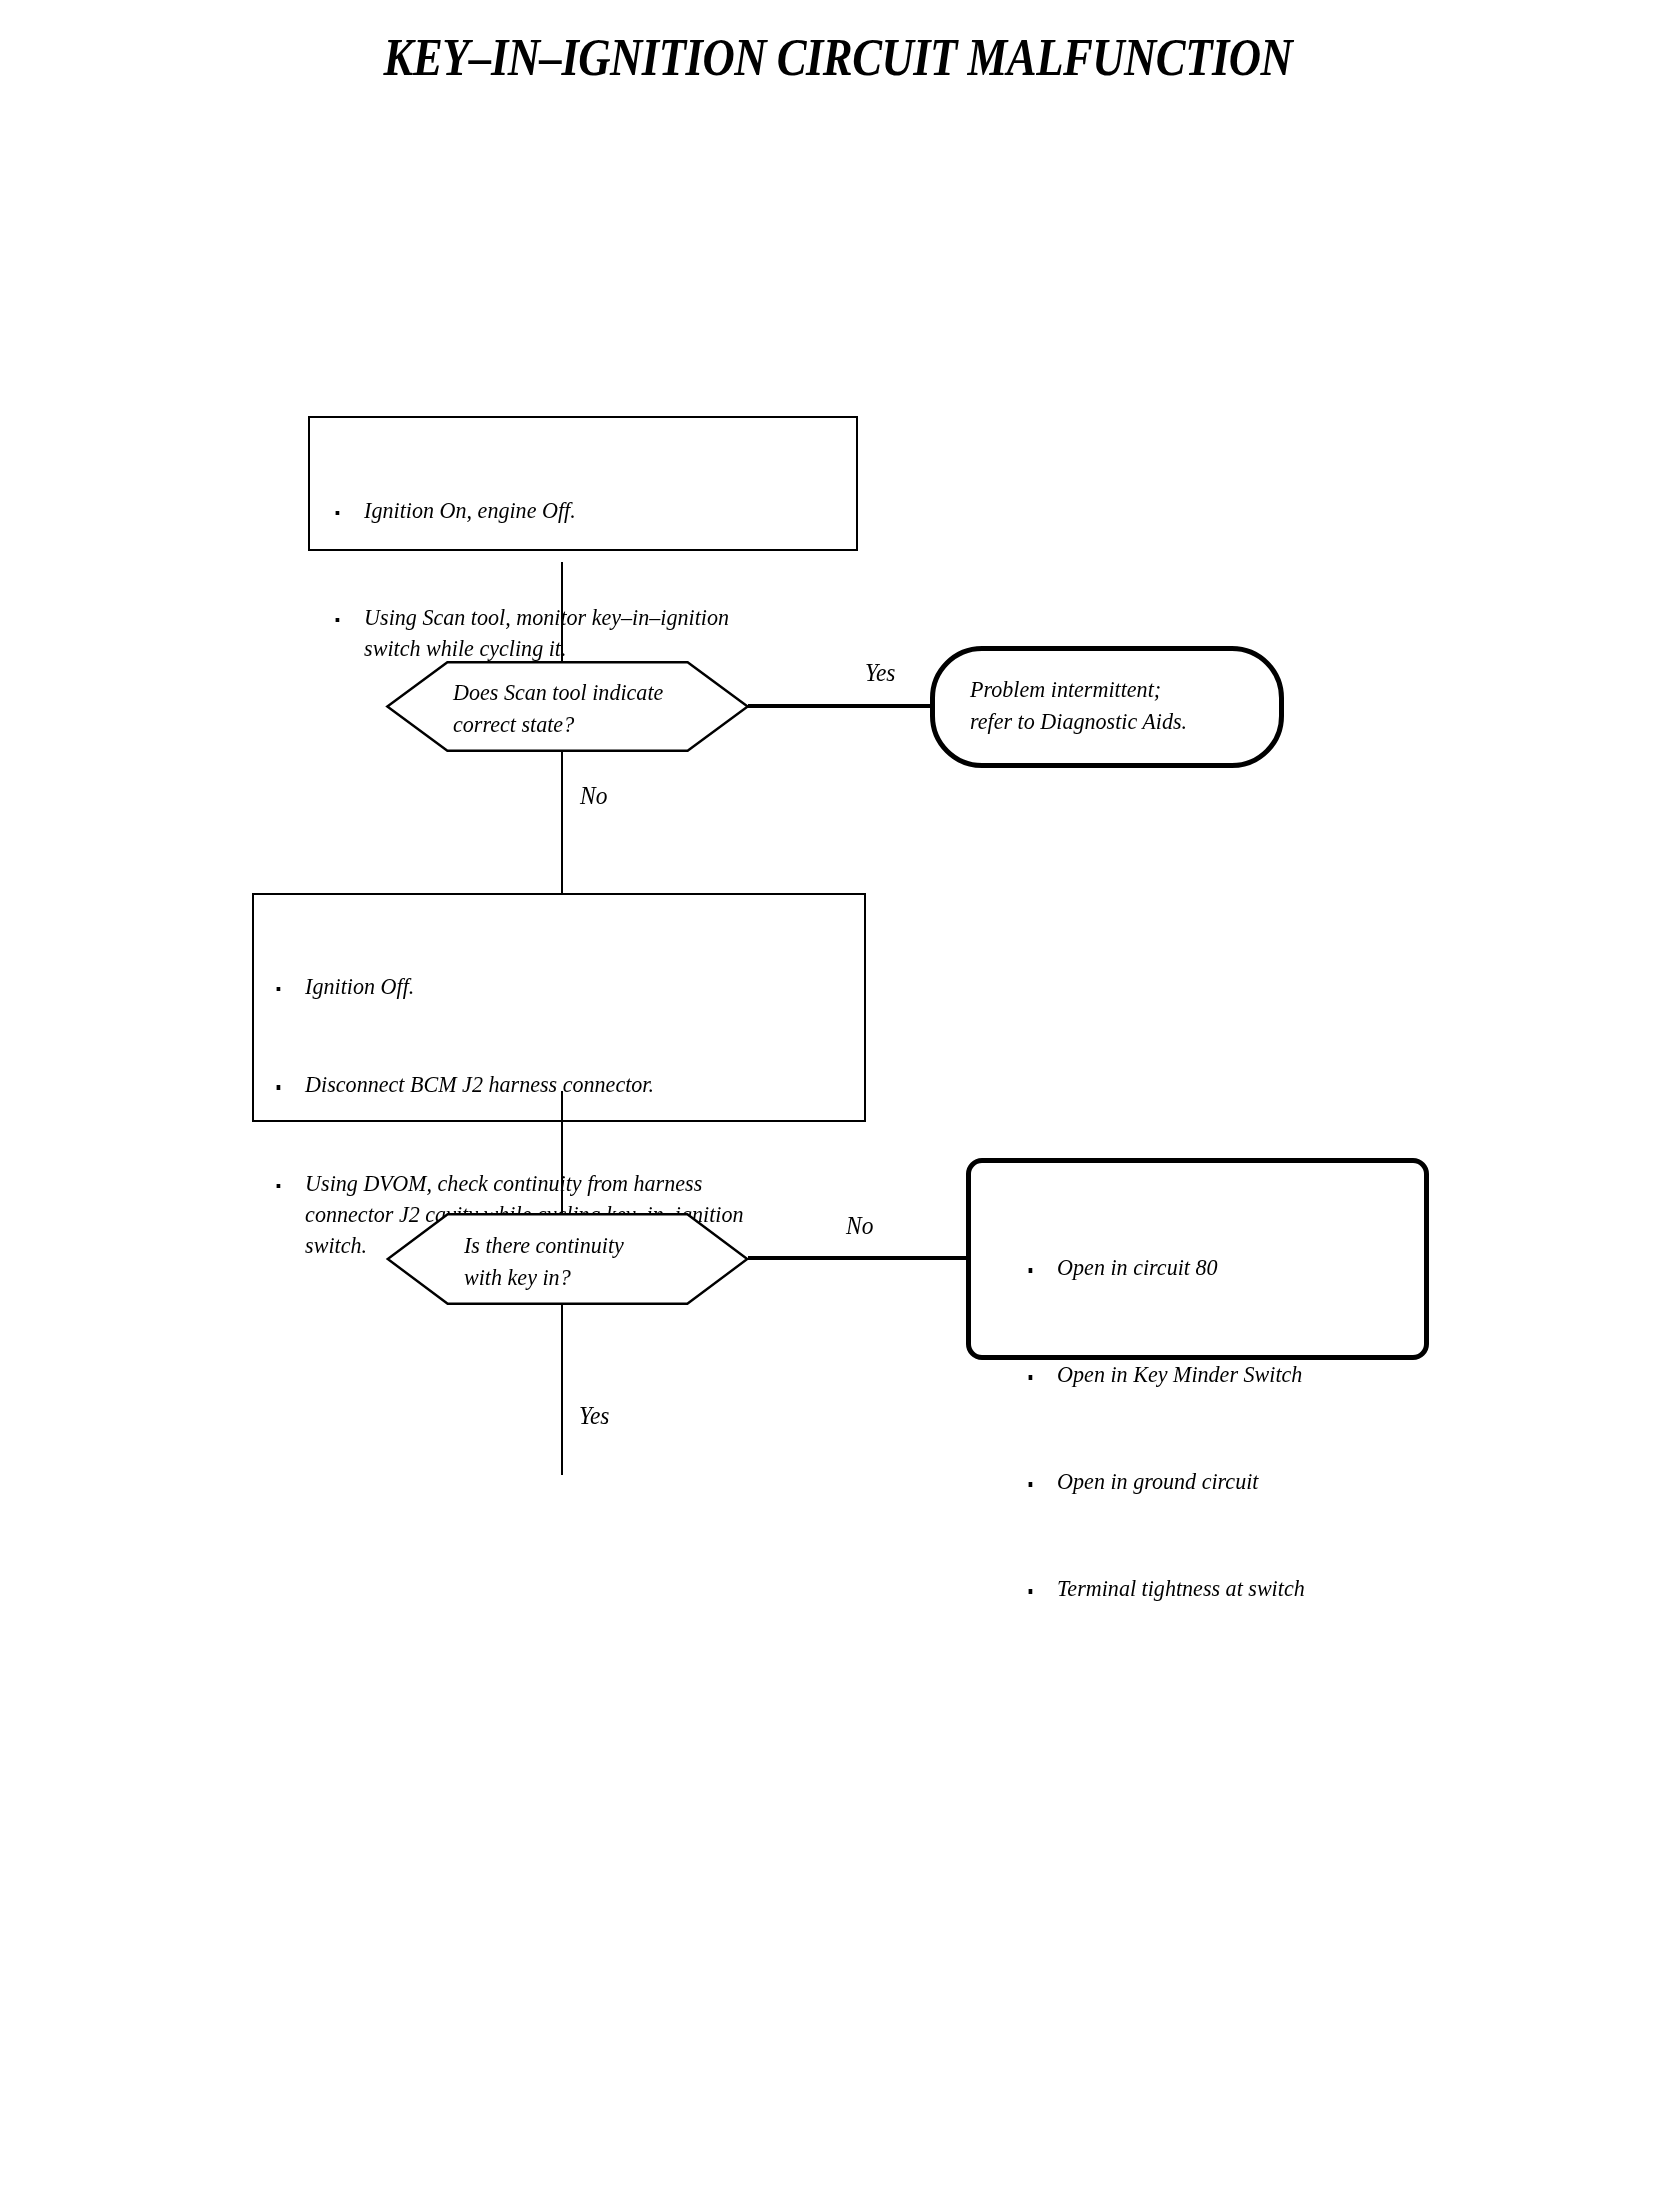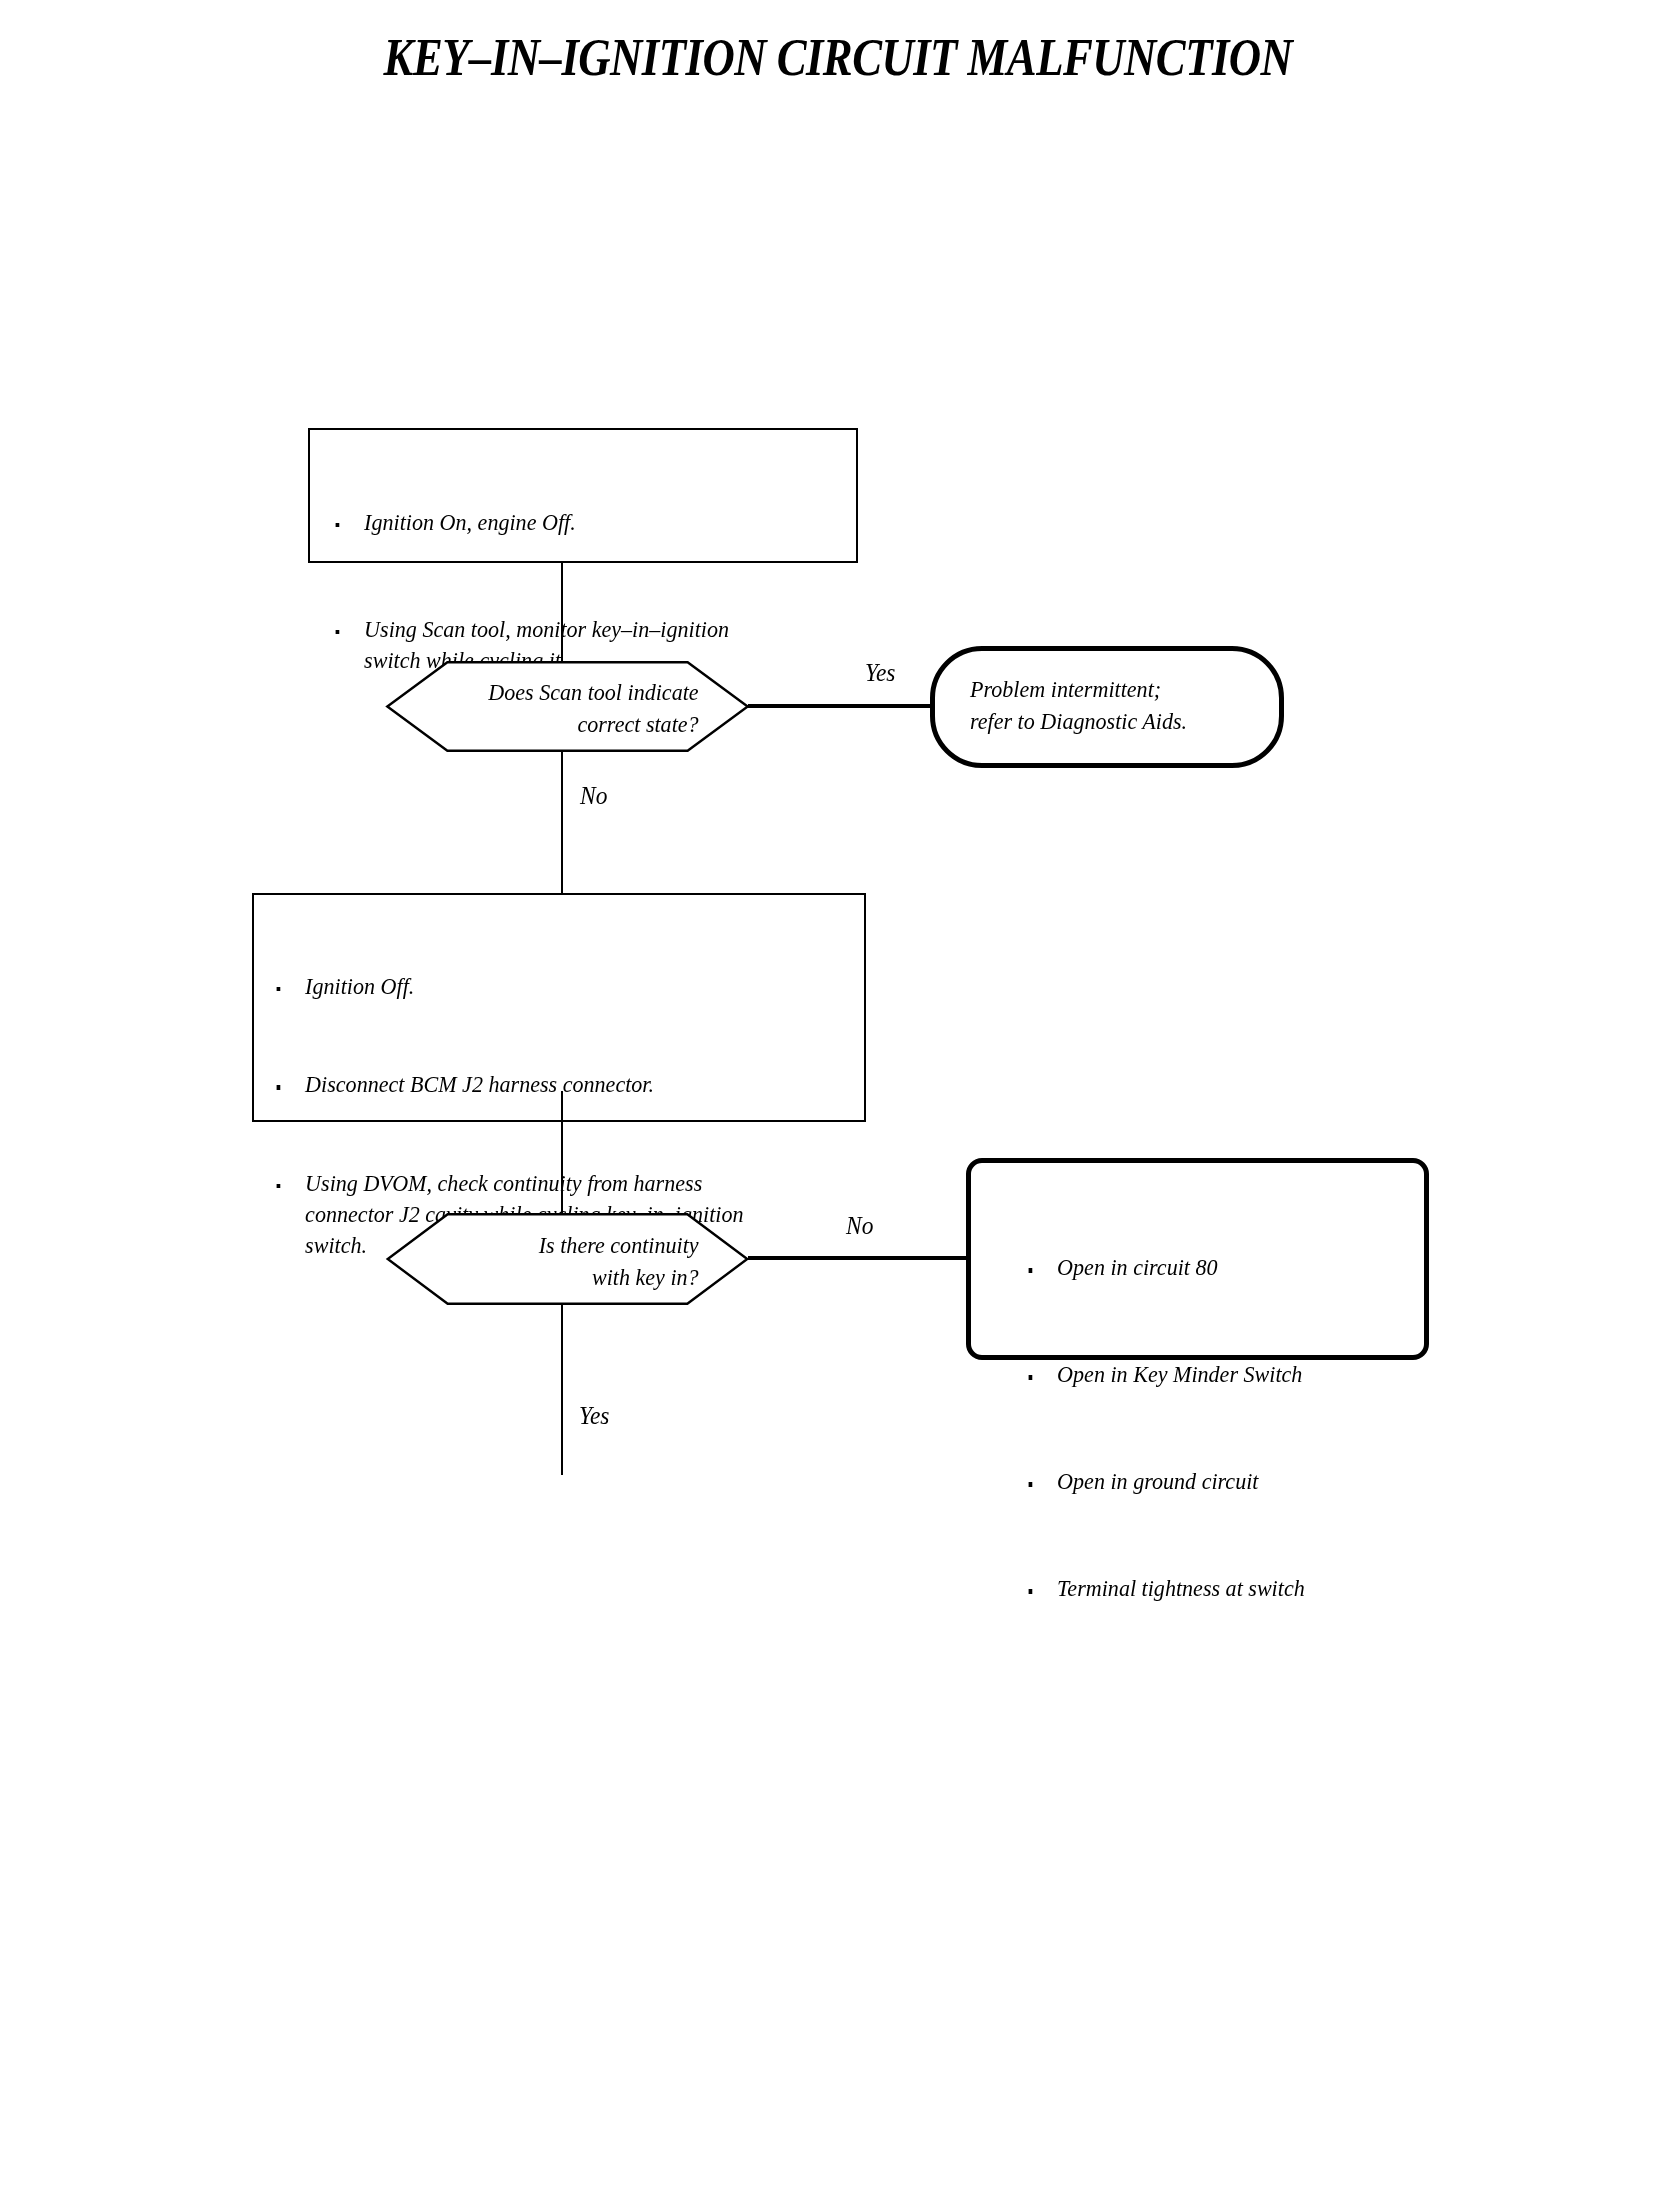"Ignition On, engine Off." div.process-box { top: 428px -> 416px }
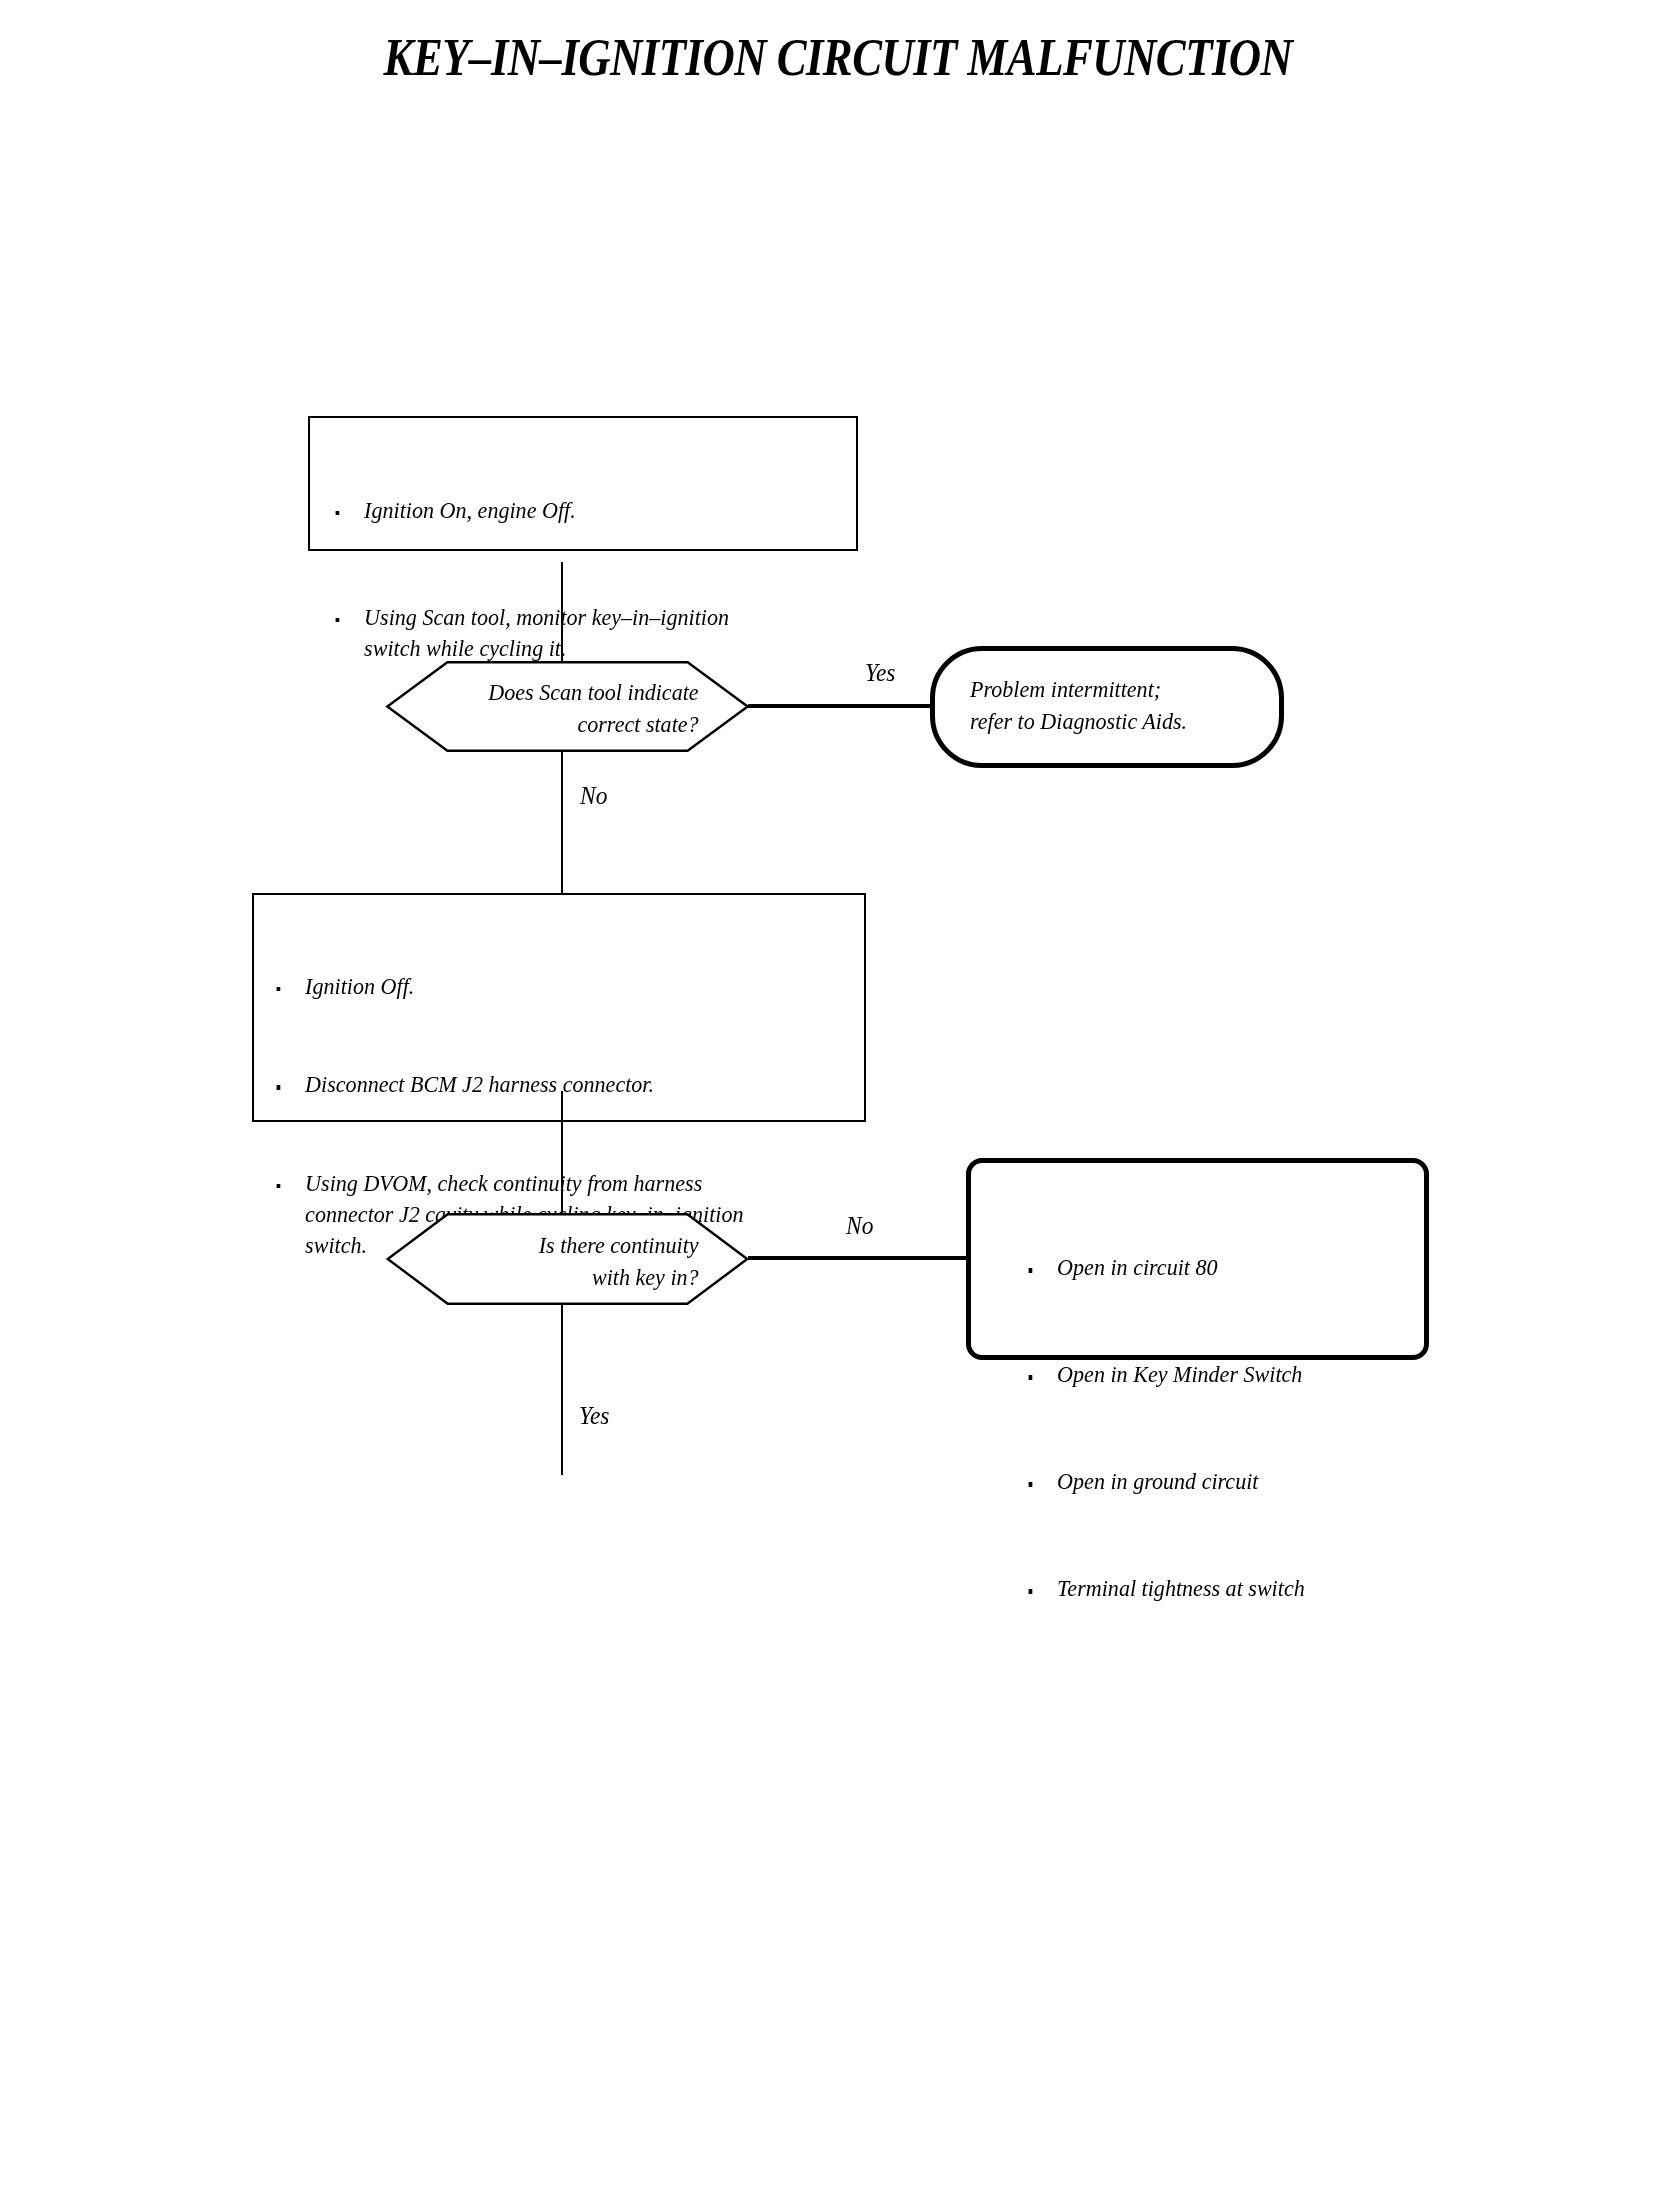"Does Scan tool indicate" .decision { text-align: right -> none }
